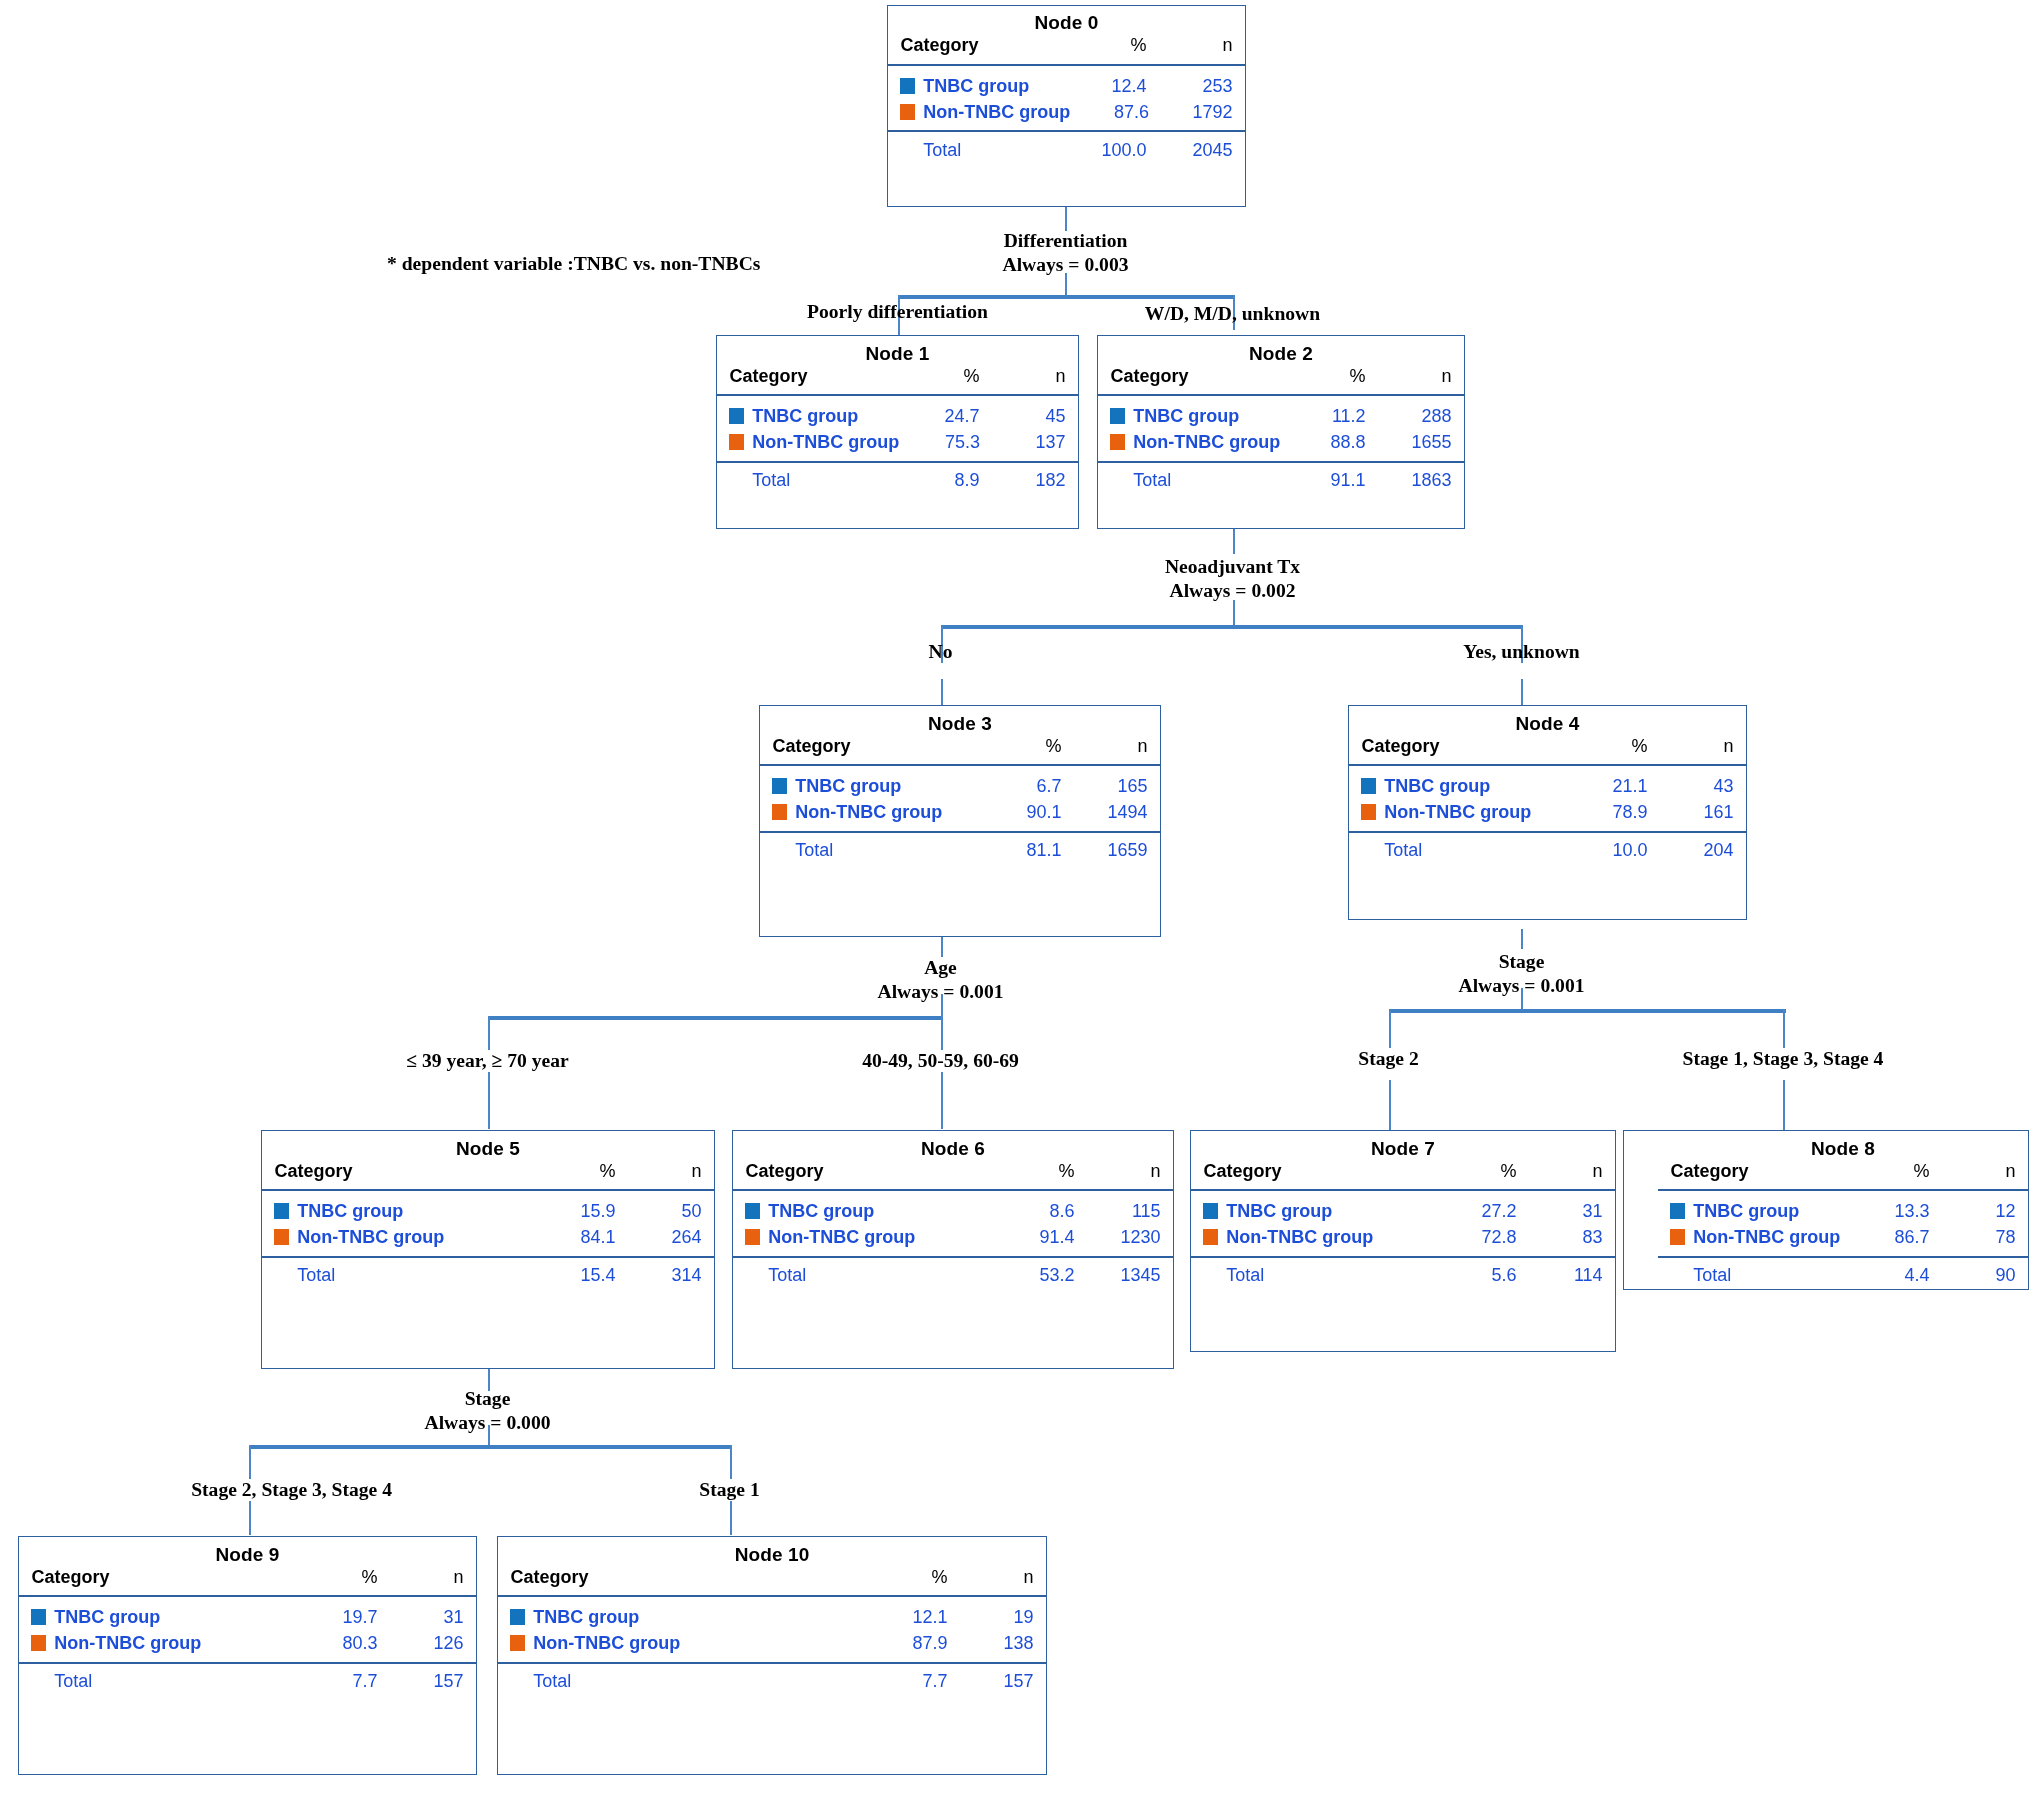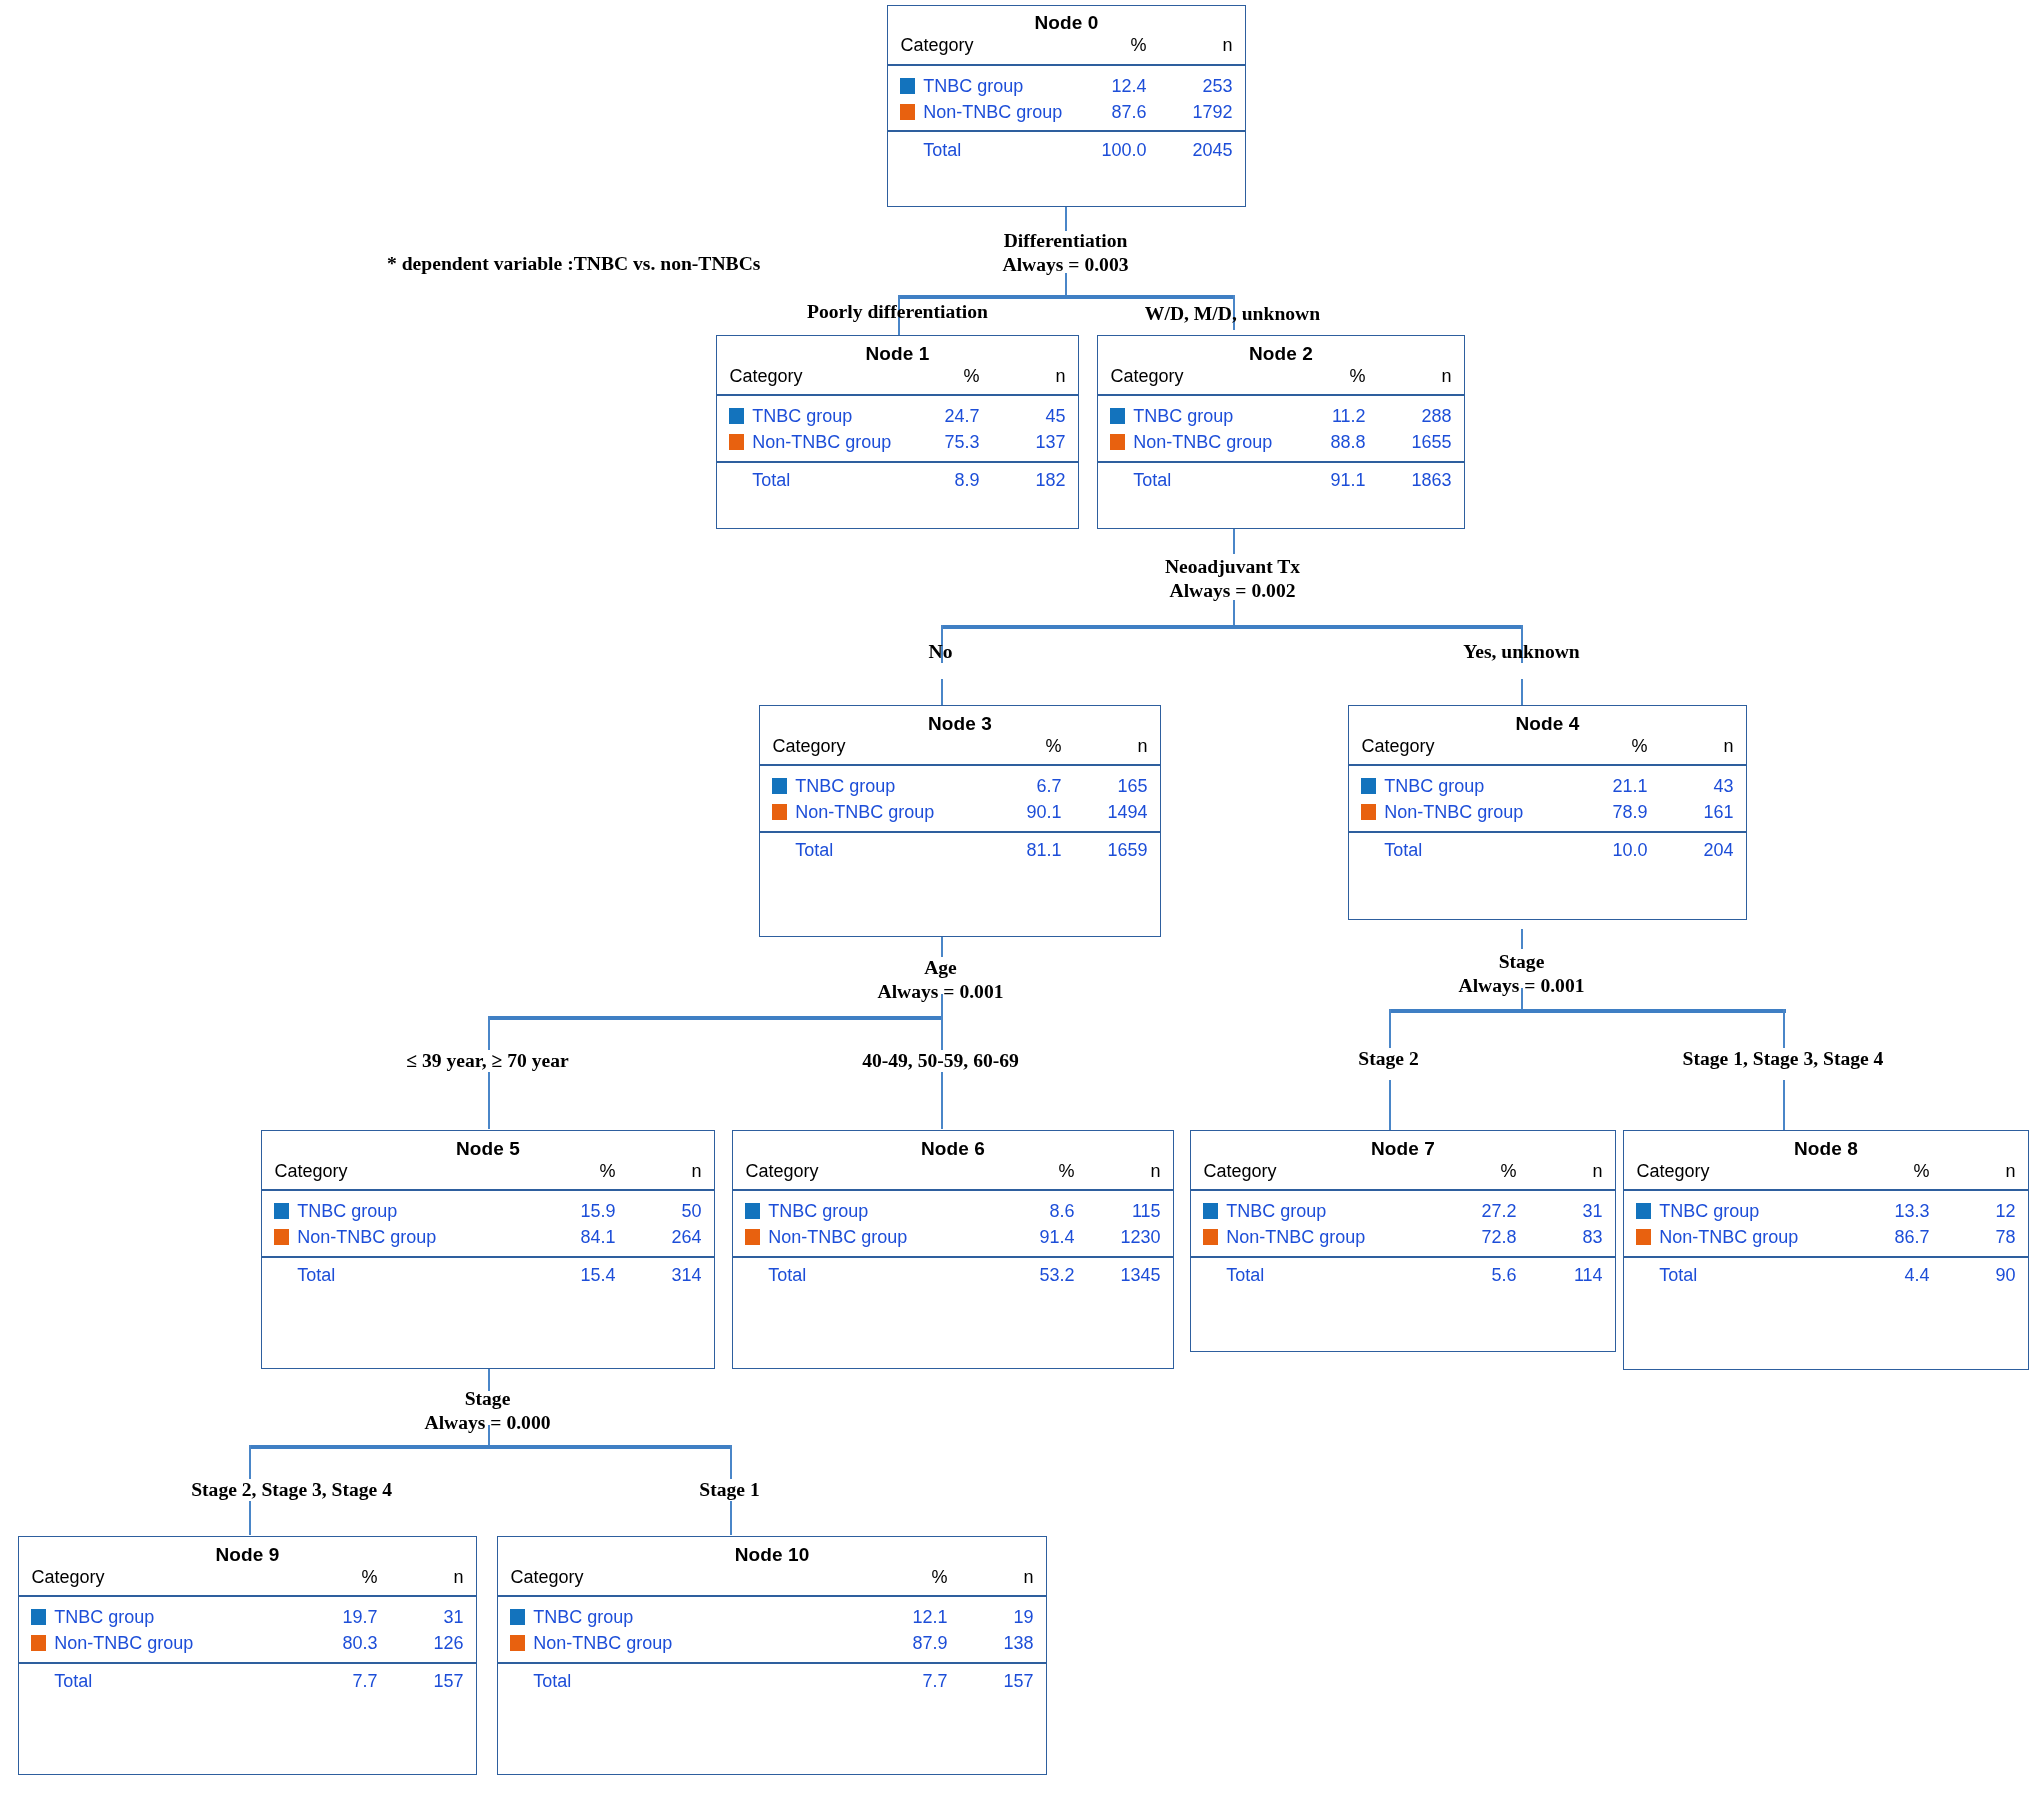"Category" .c-label { font-weight: none -> bold }
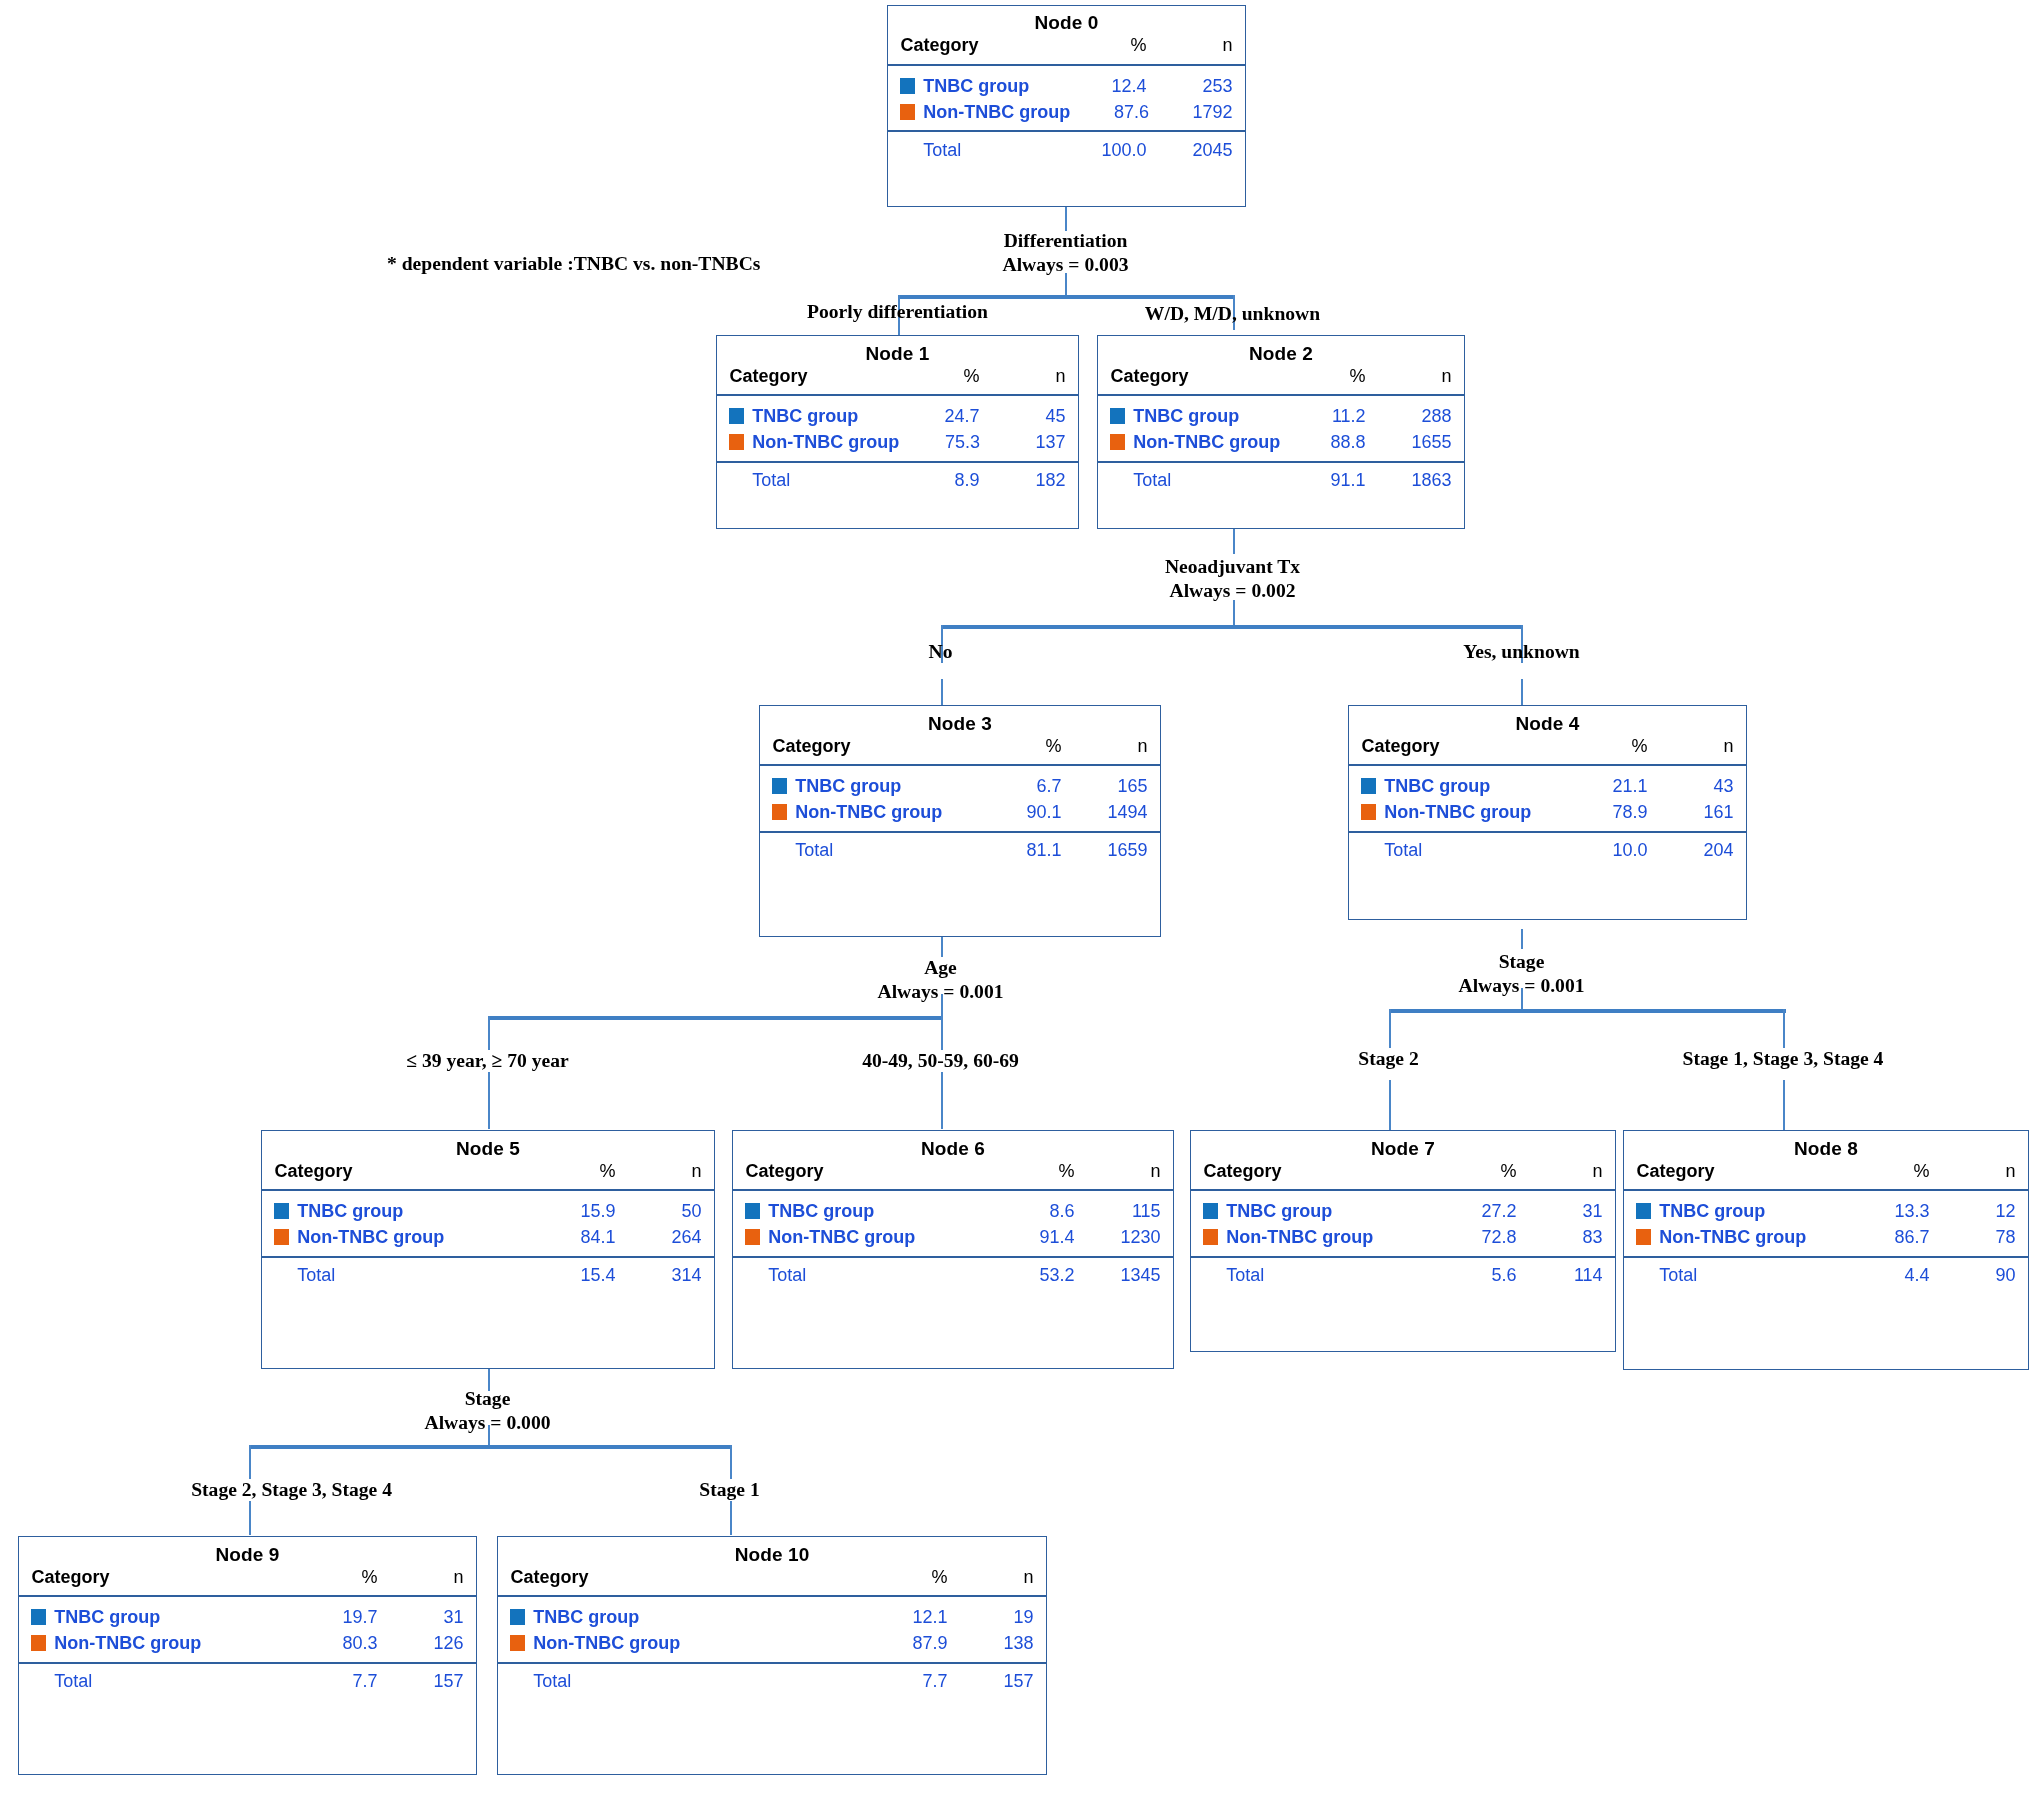"Node 8" div.node { height: 240px -> 160px; padding-left: none -> 34px }
